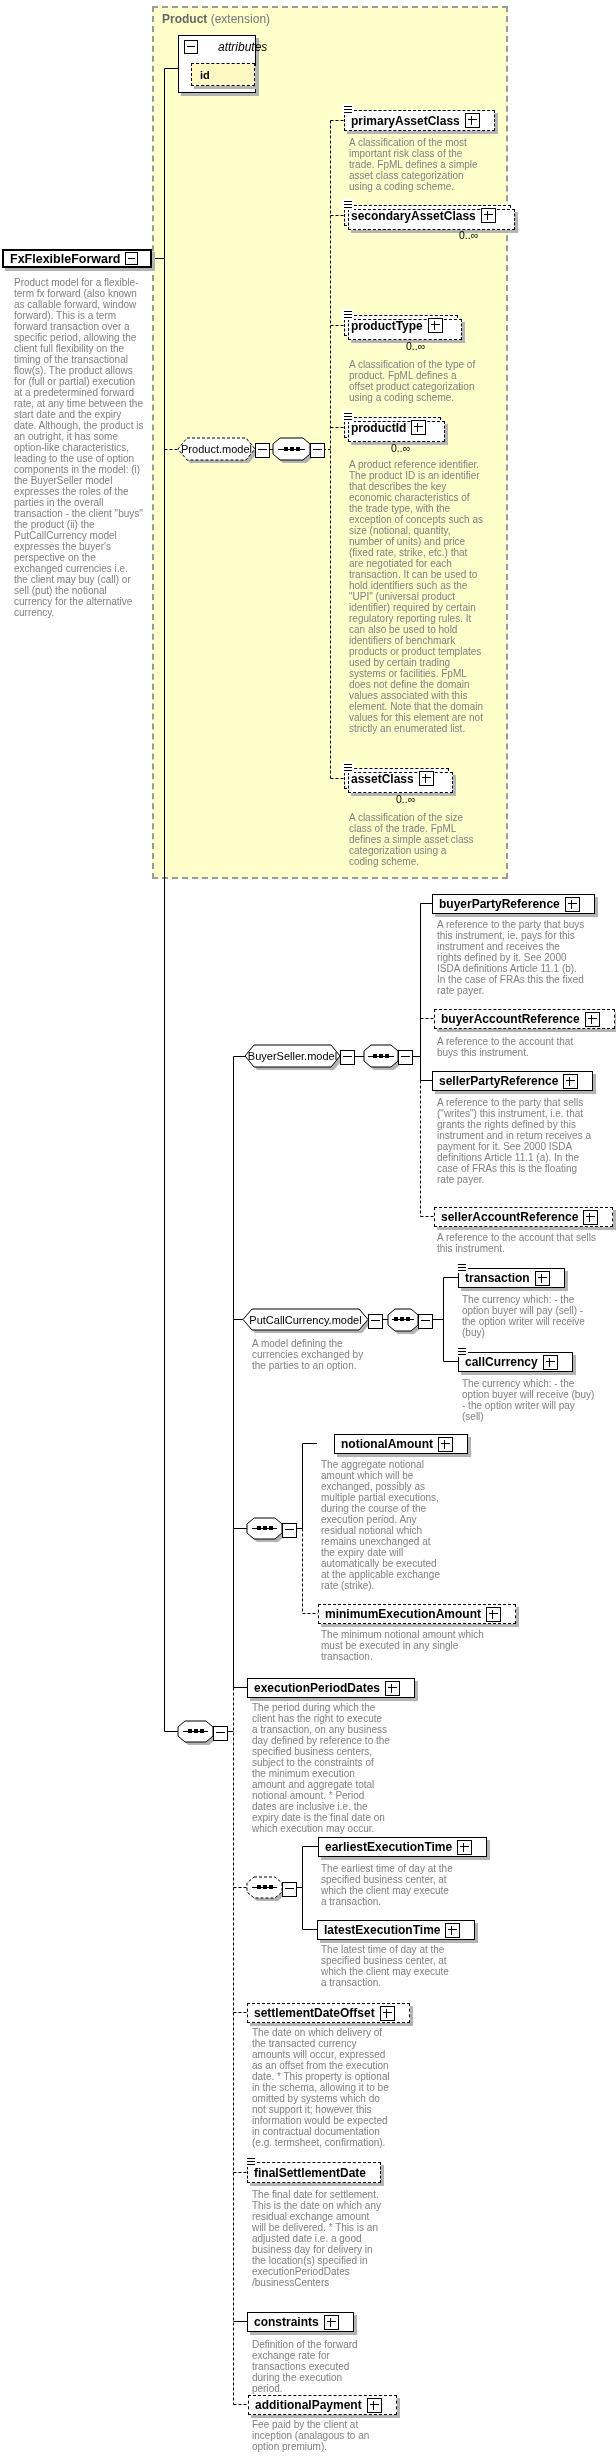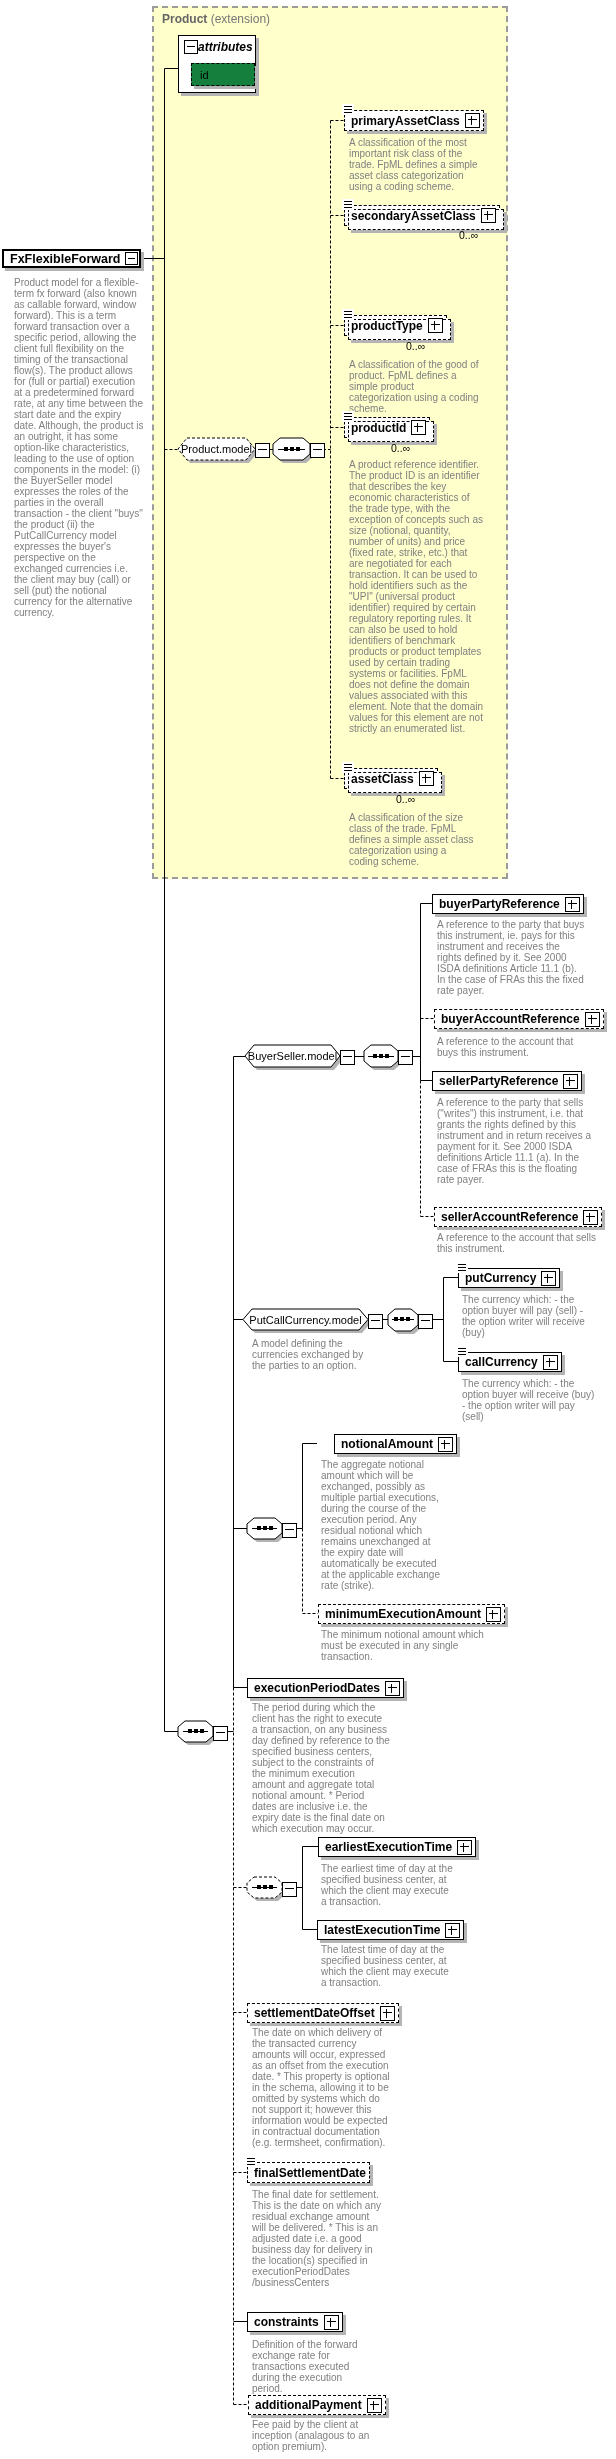"attributes" .attrs .hd { font-weight: bold -> none; gap: 0 -> 20px }
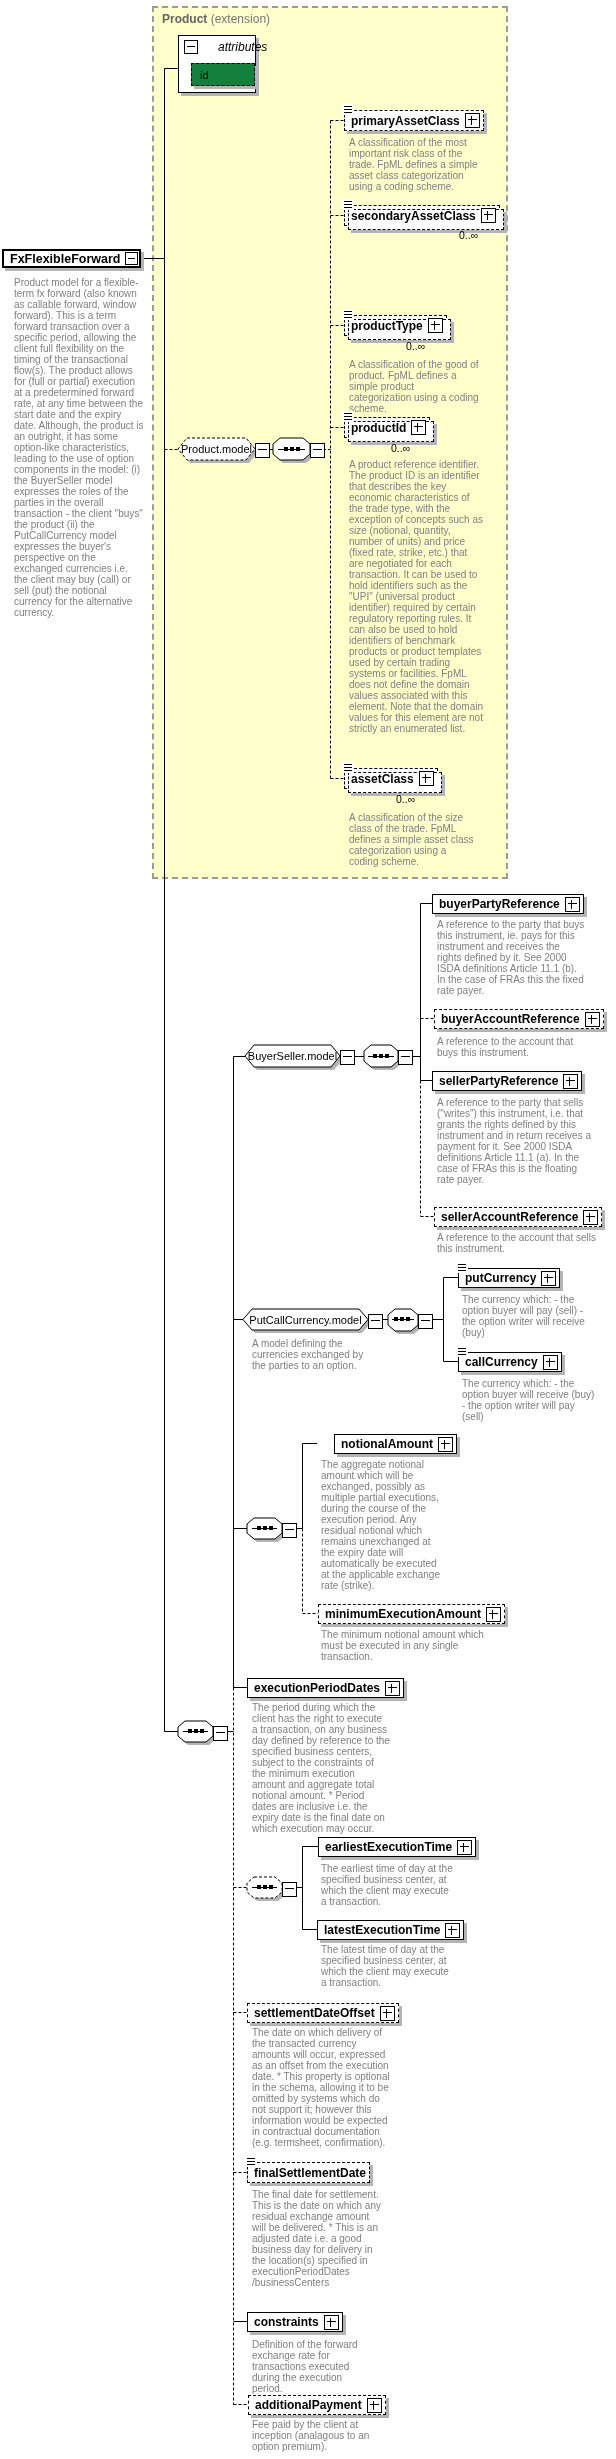"id" .idbox { background: #15803d -> #fef9c3; font-weight: normal -> bold }
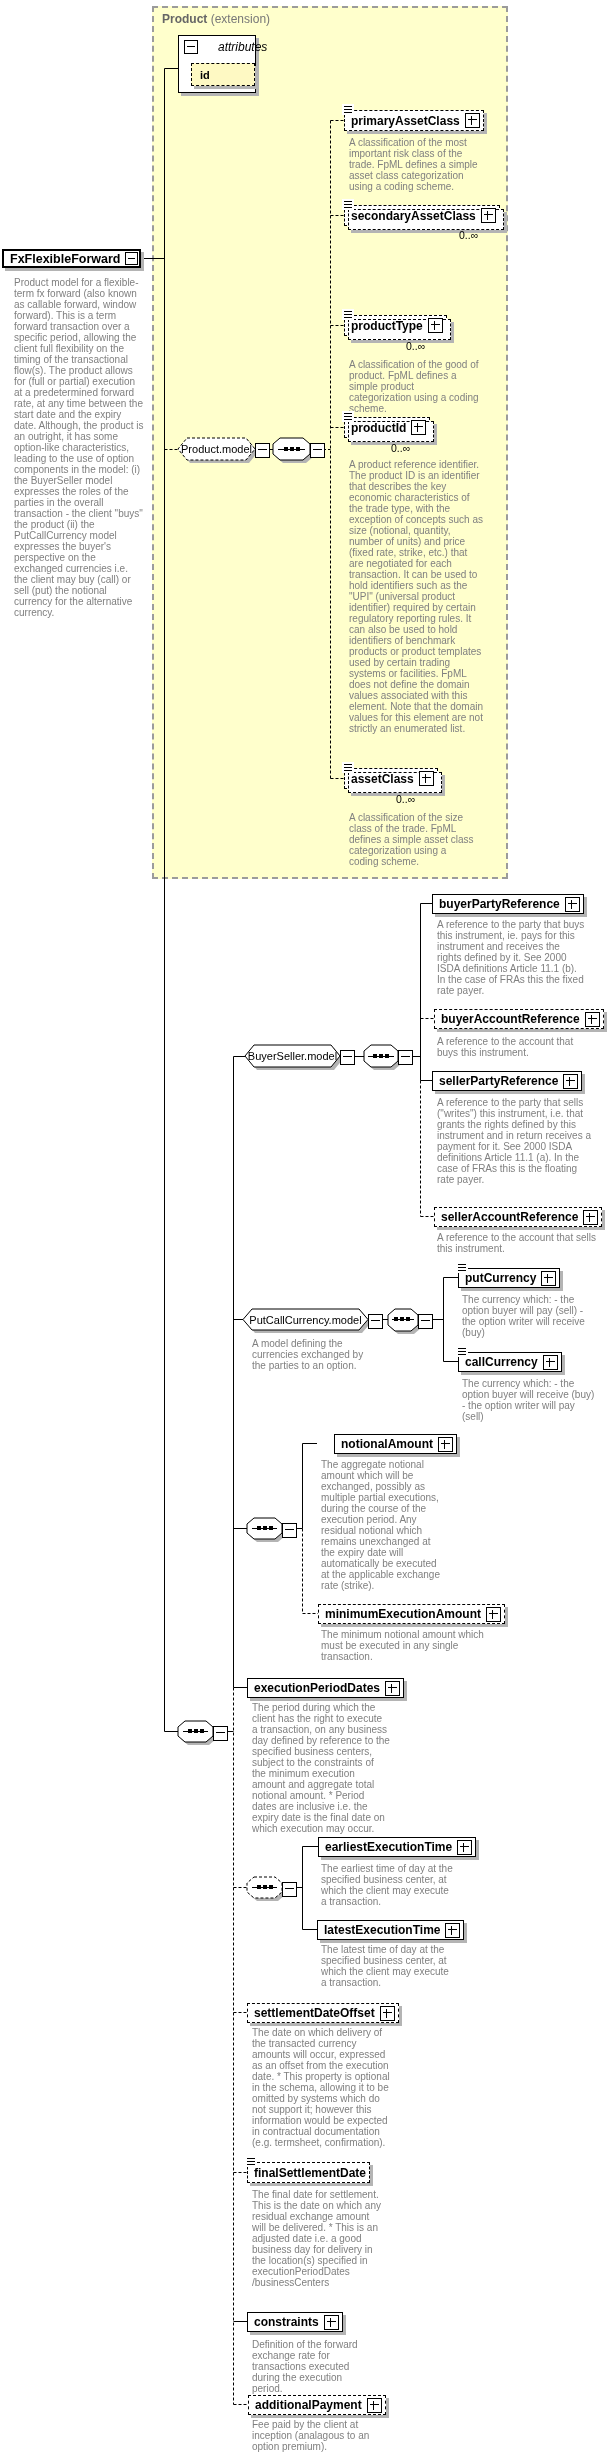"primaryAssetClass" .el { padding: 0 3px 0 6px -> 0 14px 0 6px }
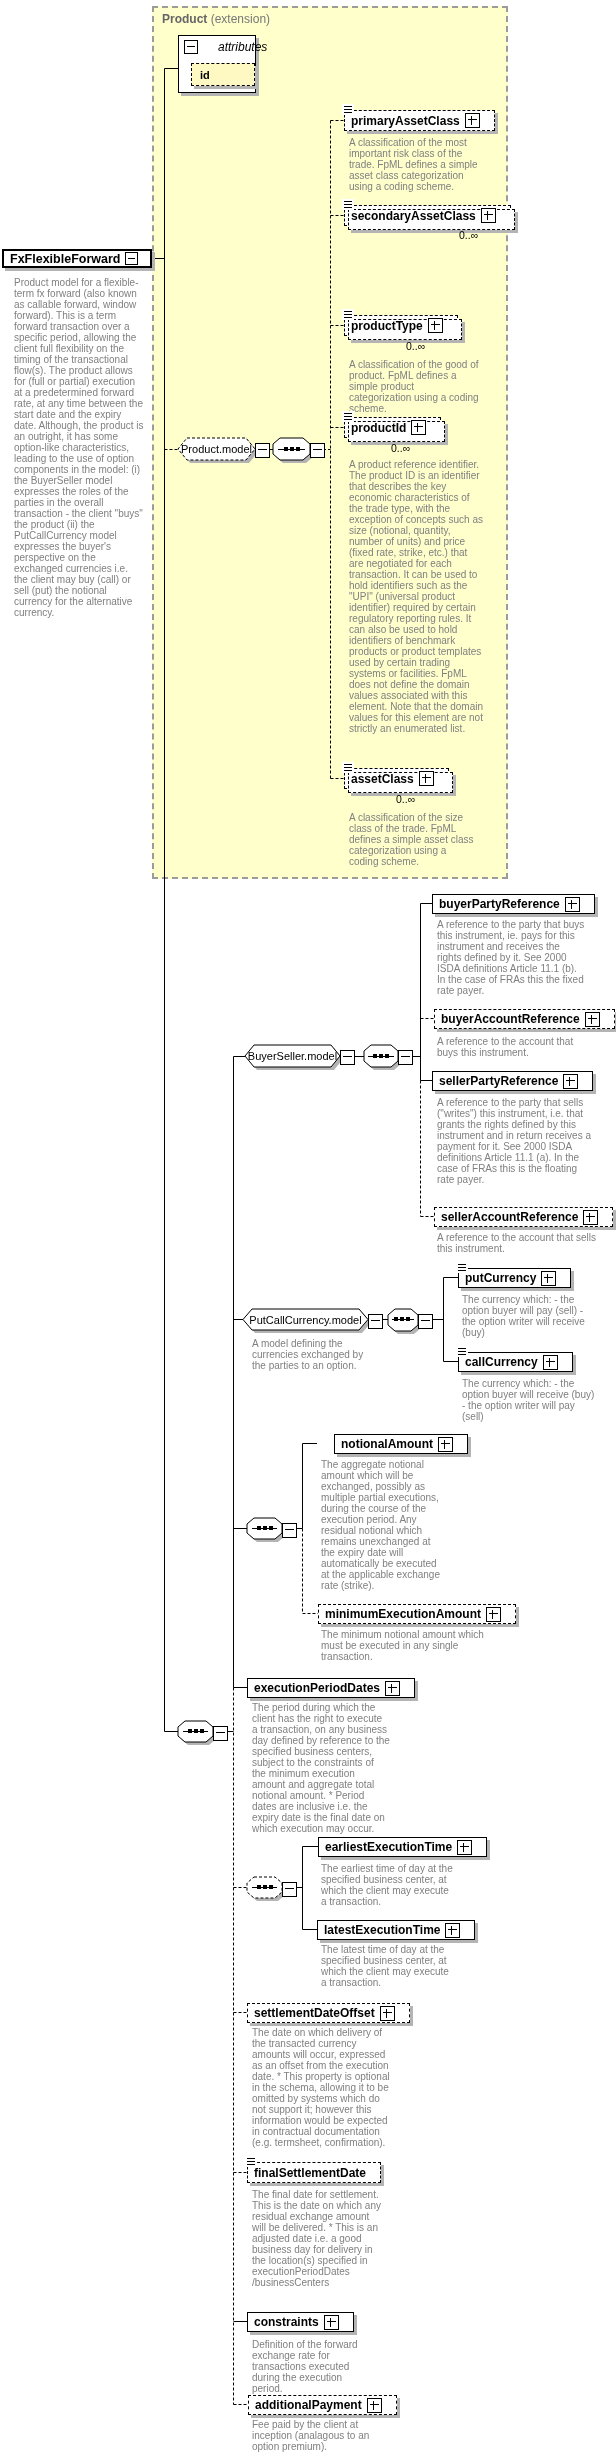"A classification of the good" div.doc { text: good of product. FpML defines a simple -> type of product. FpML defines a offset }
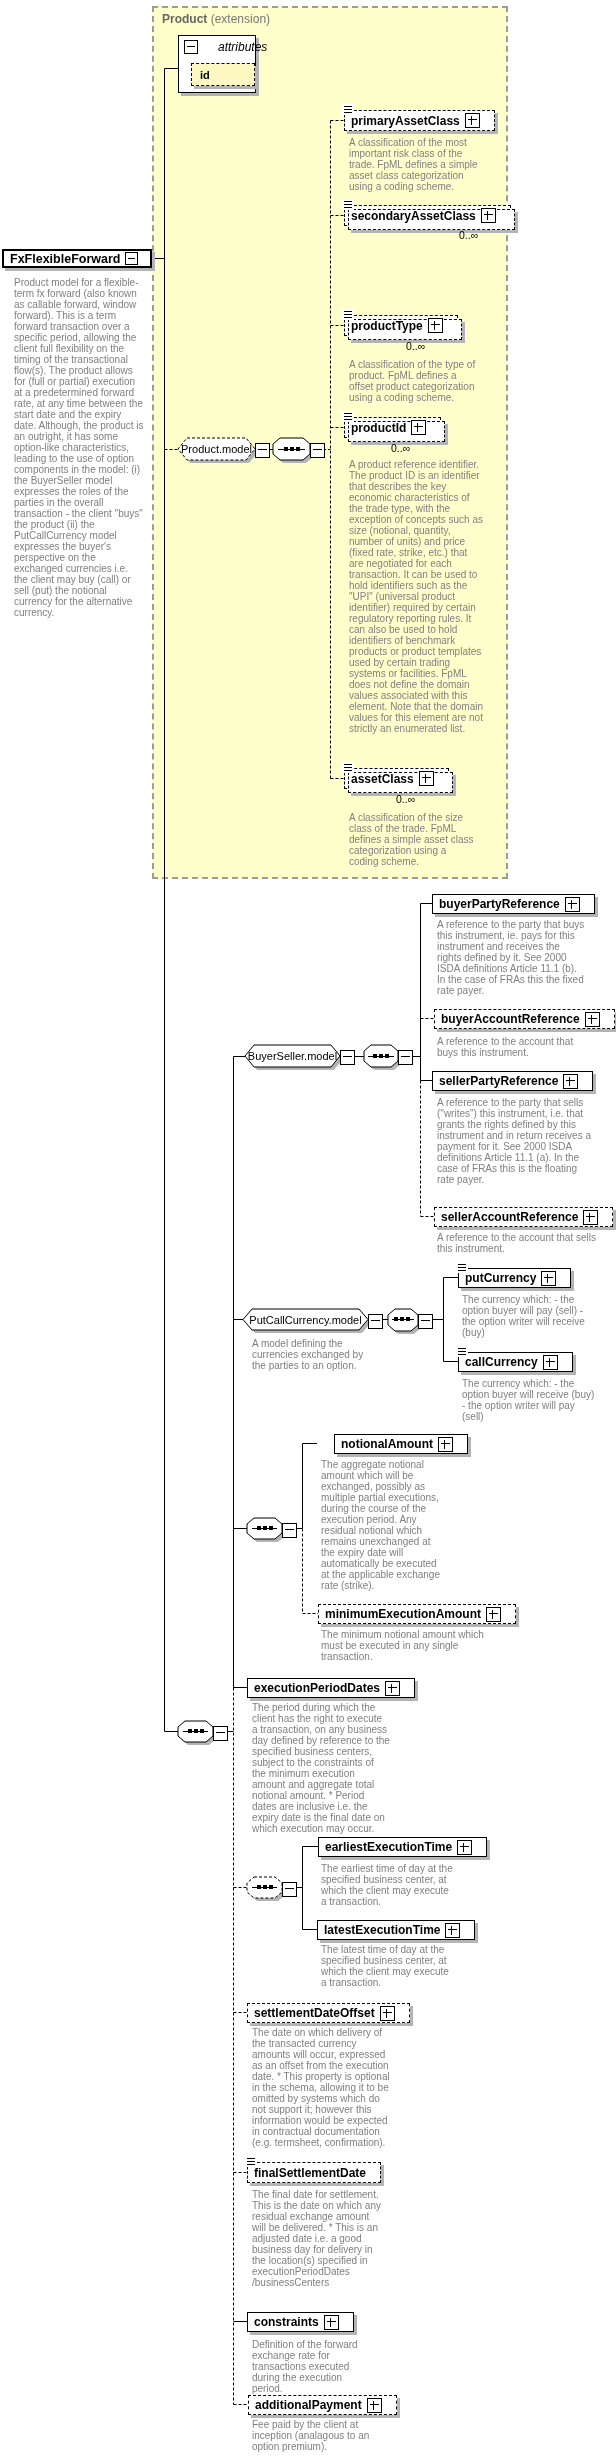"putCurrency" span.lbl { text: putCurrency -> transaction }
